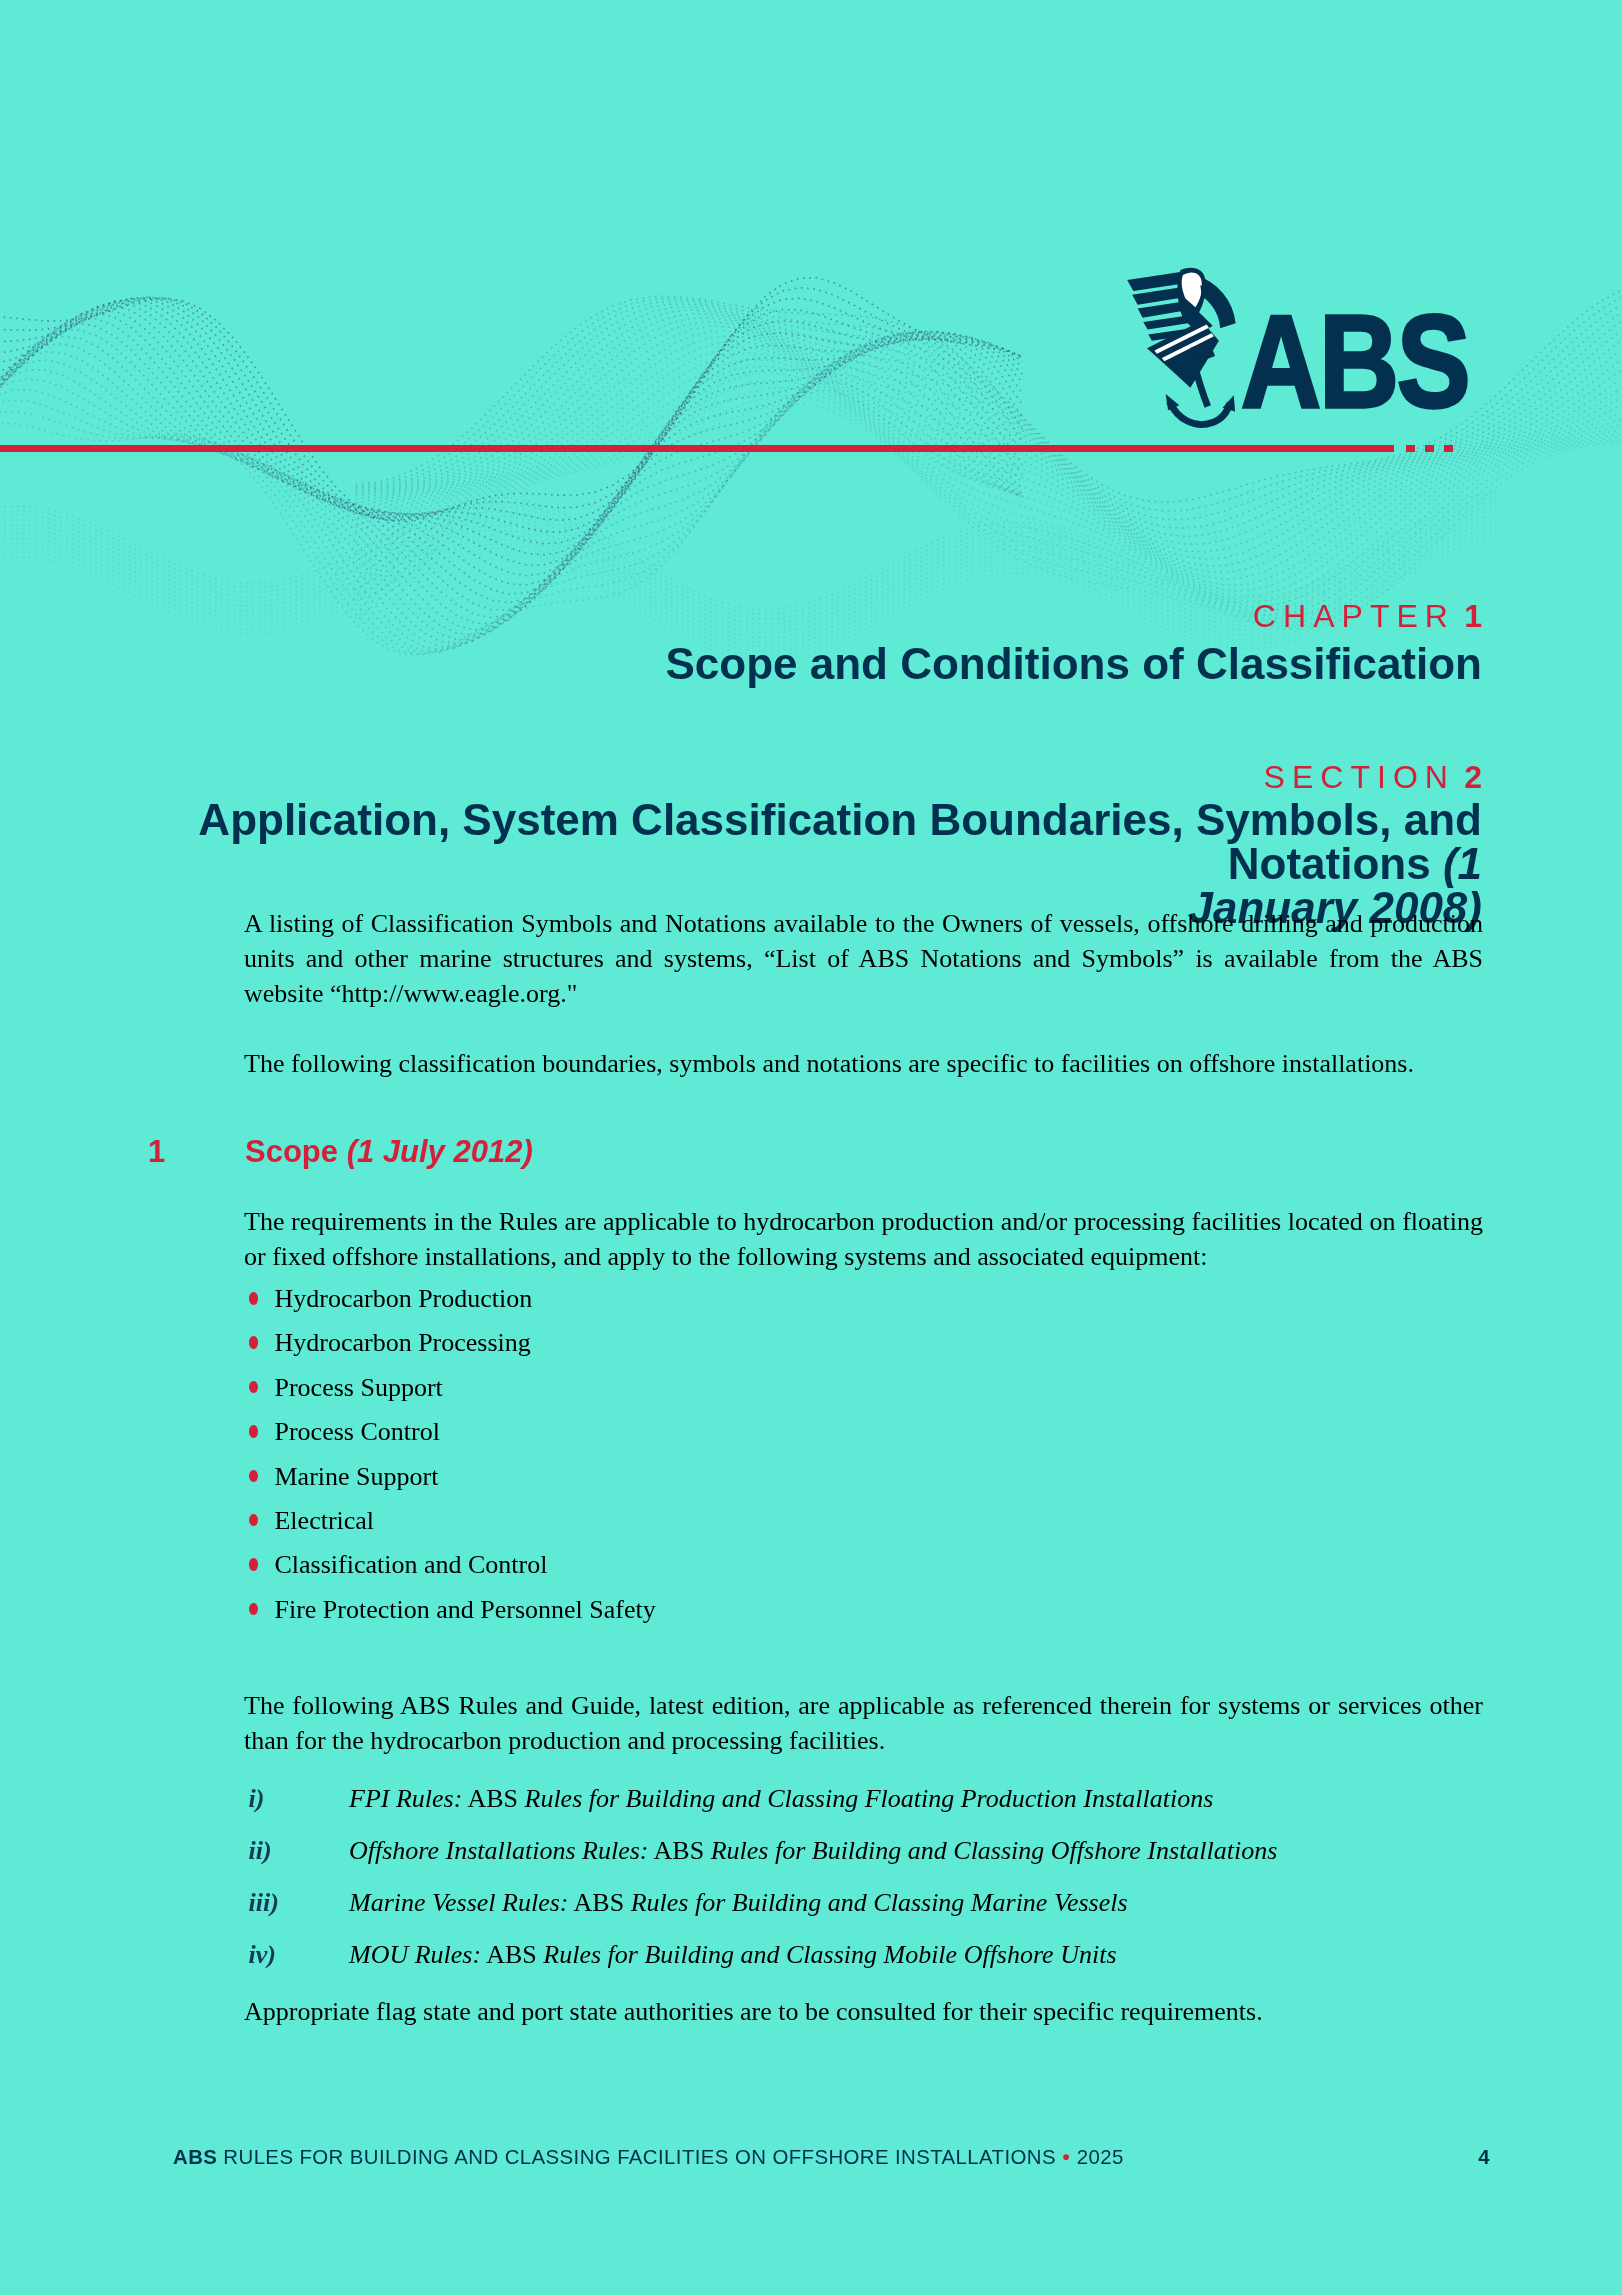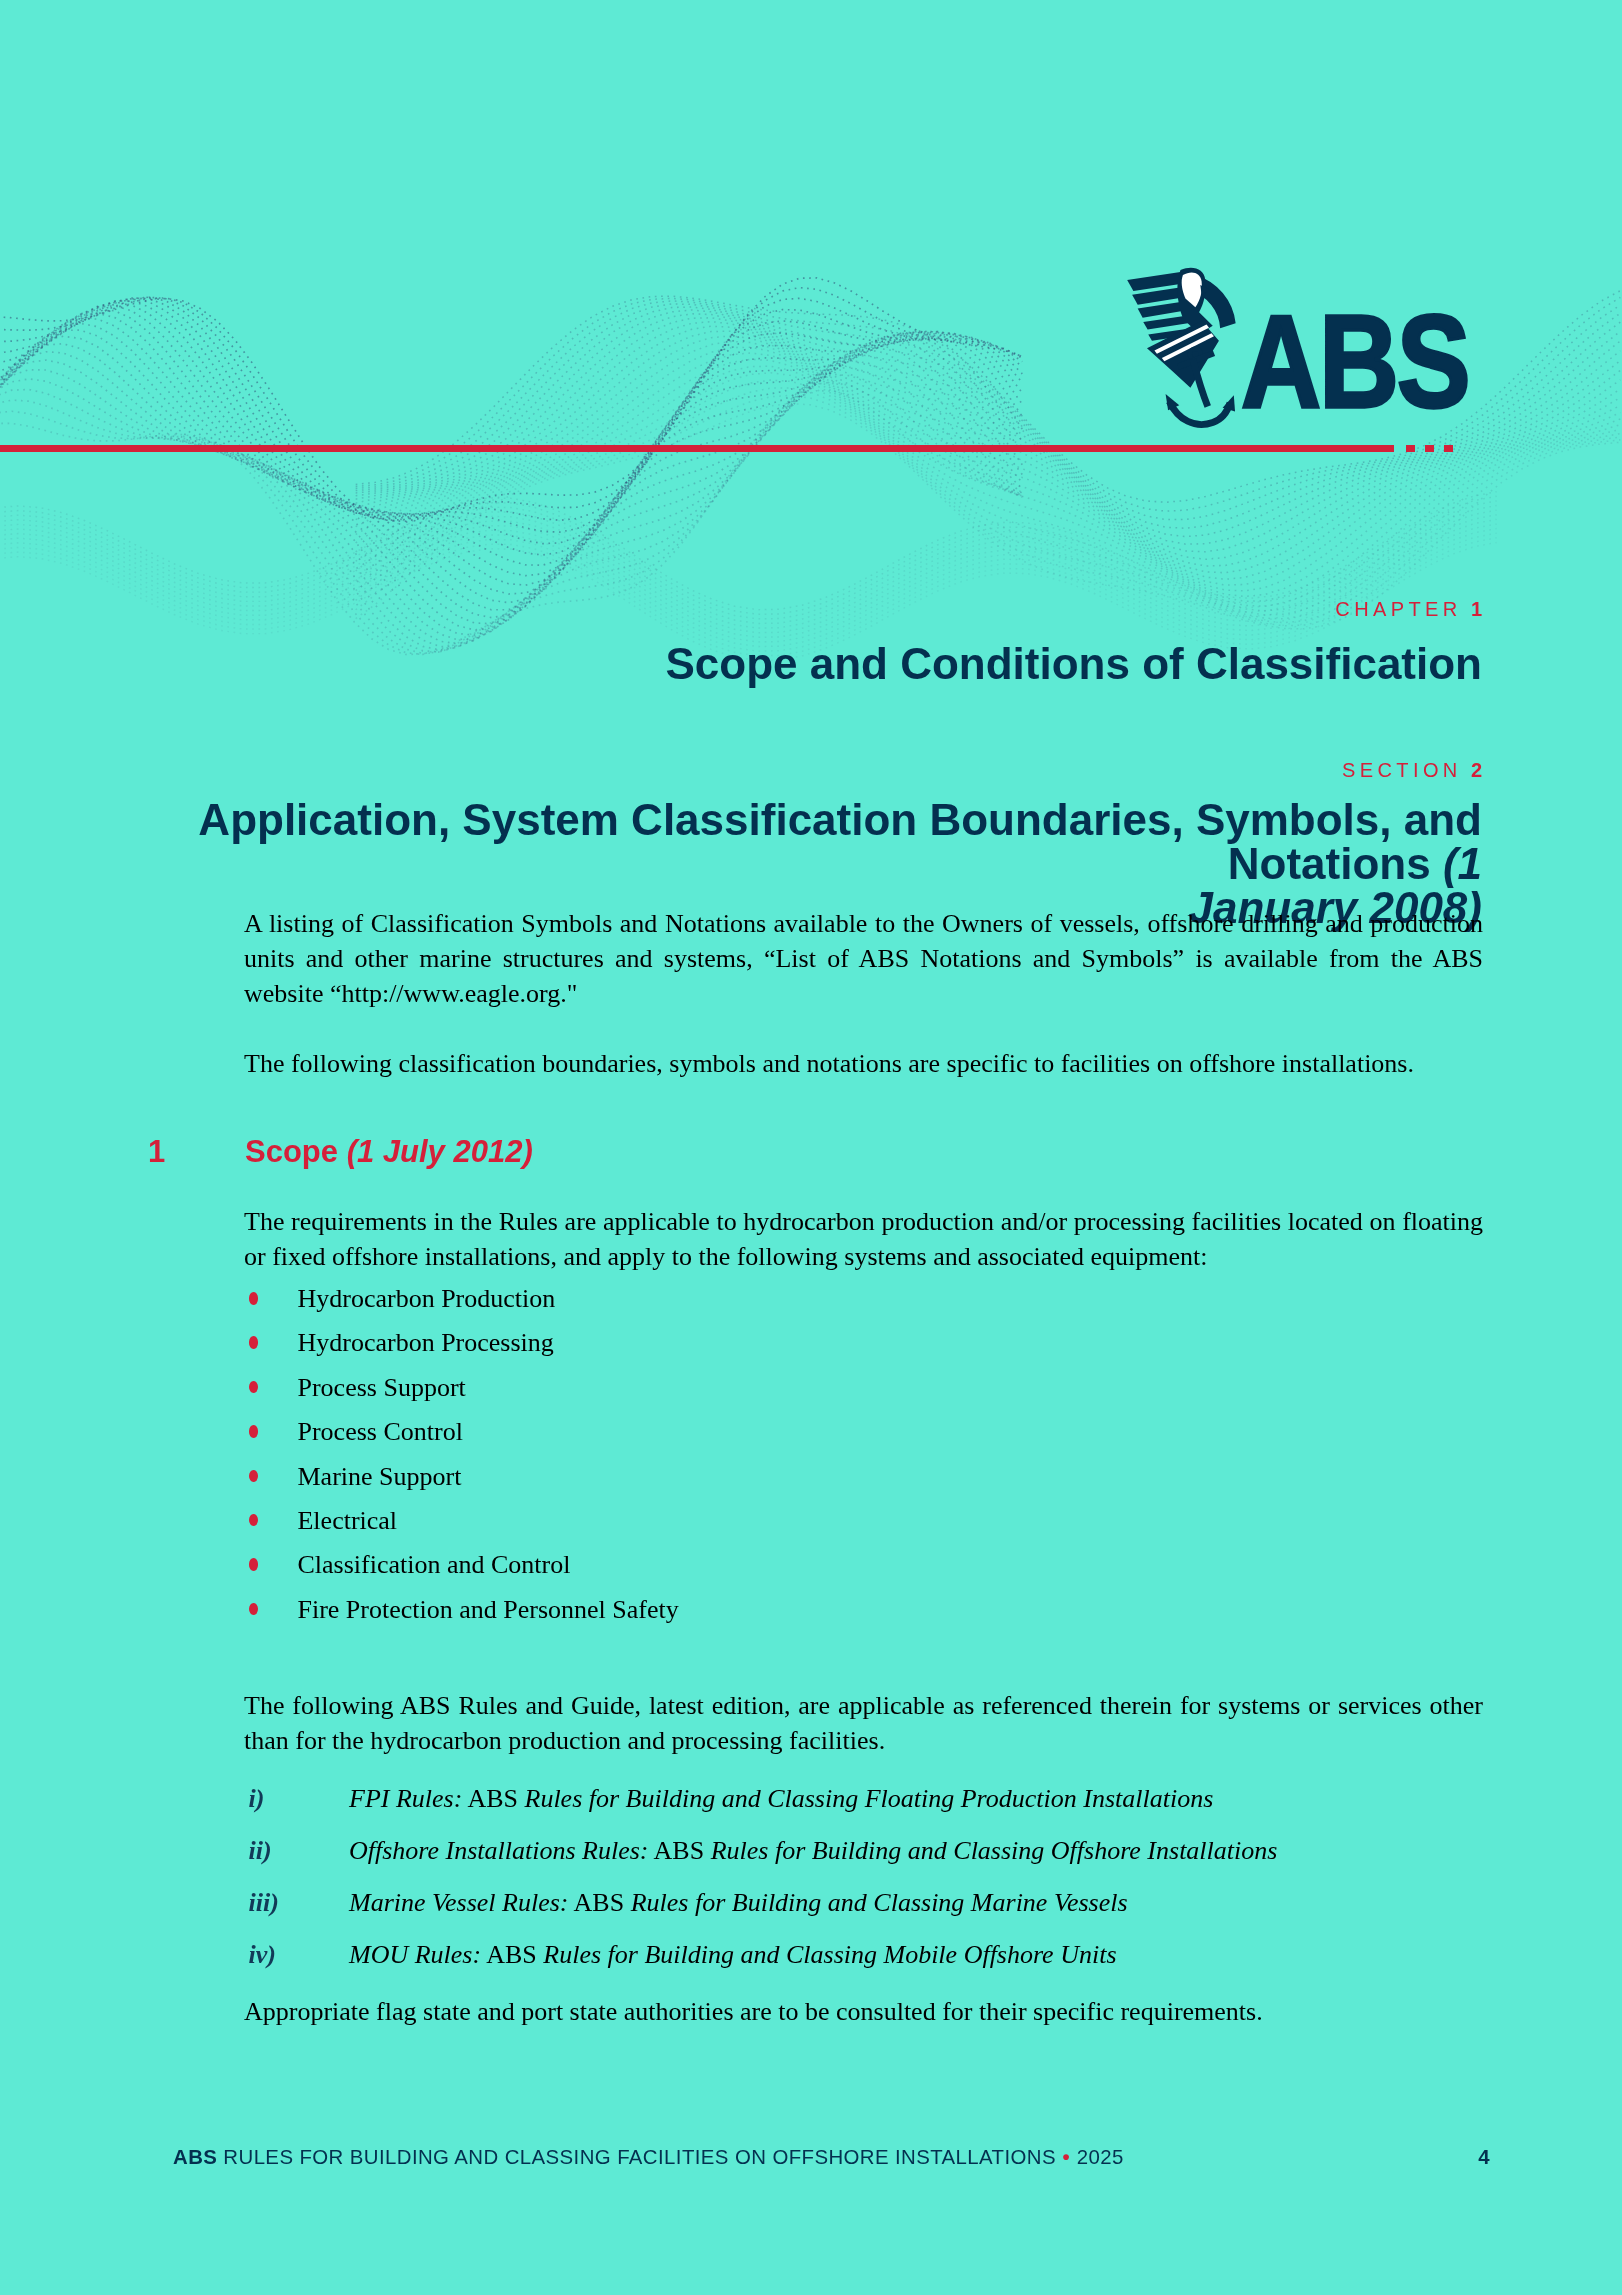"CHAPTER 1" .eyebrow { font-size: 20px -> 32px }
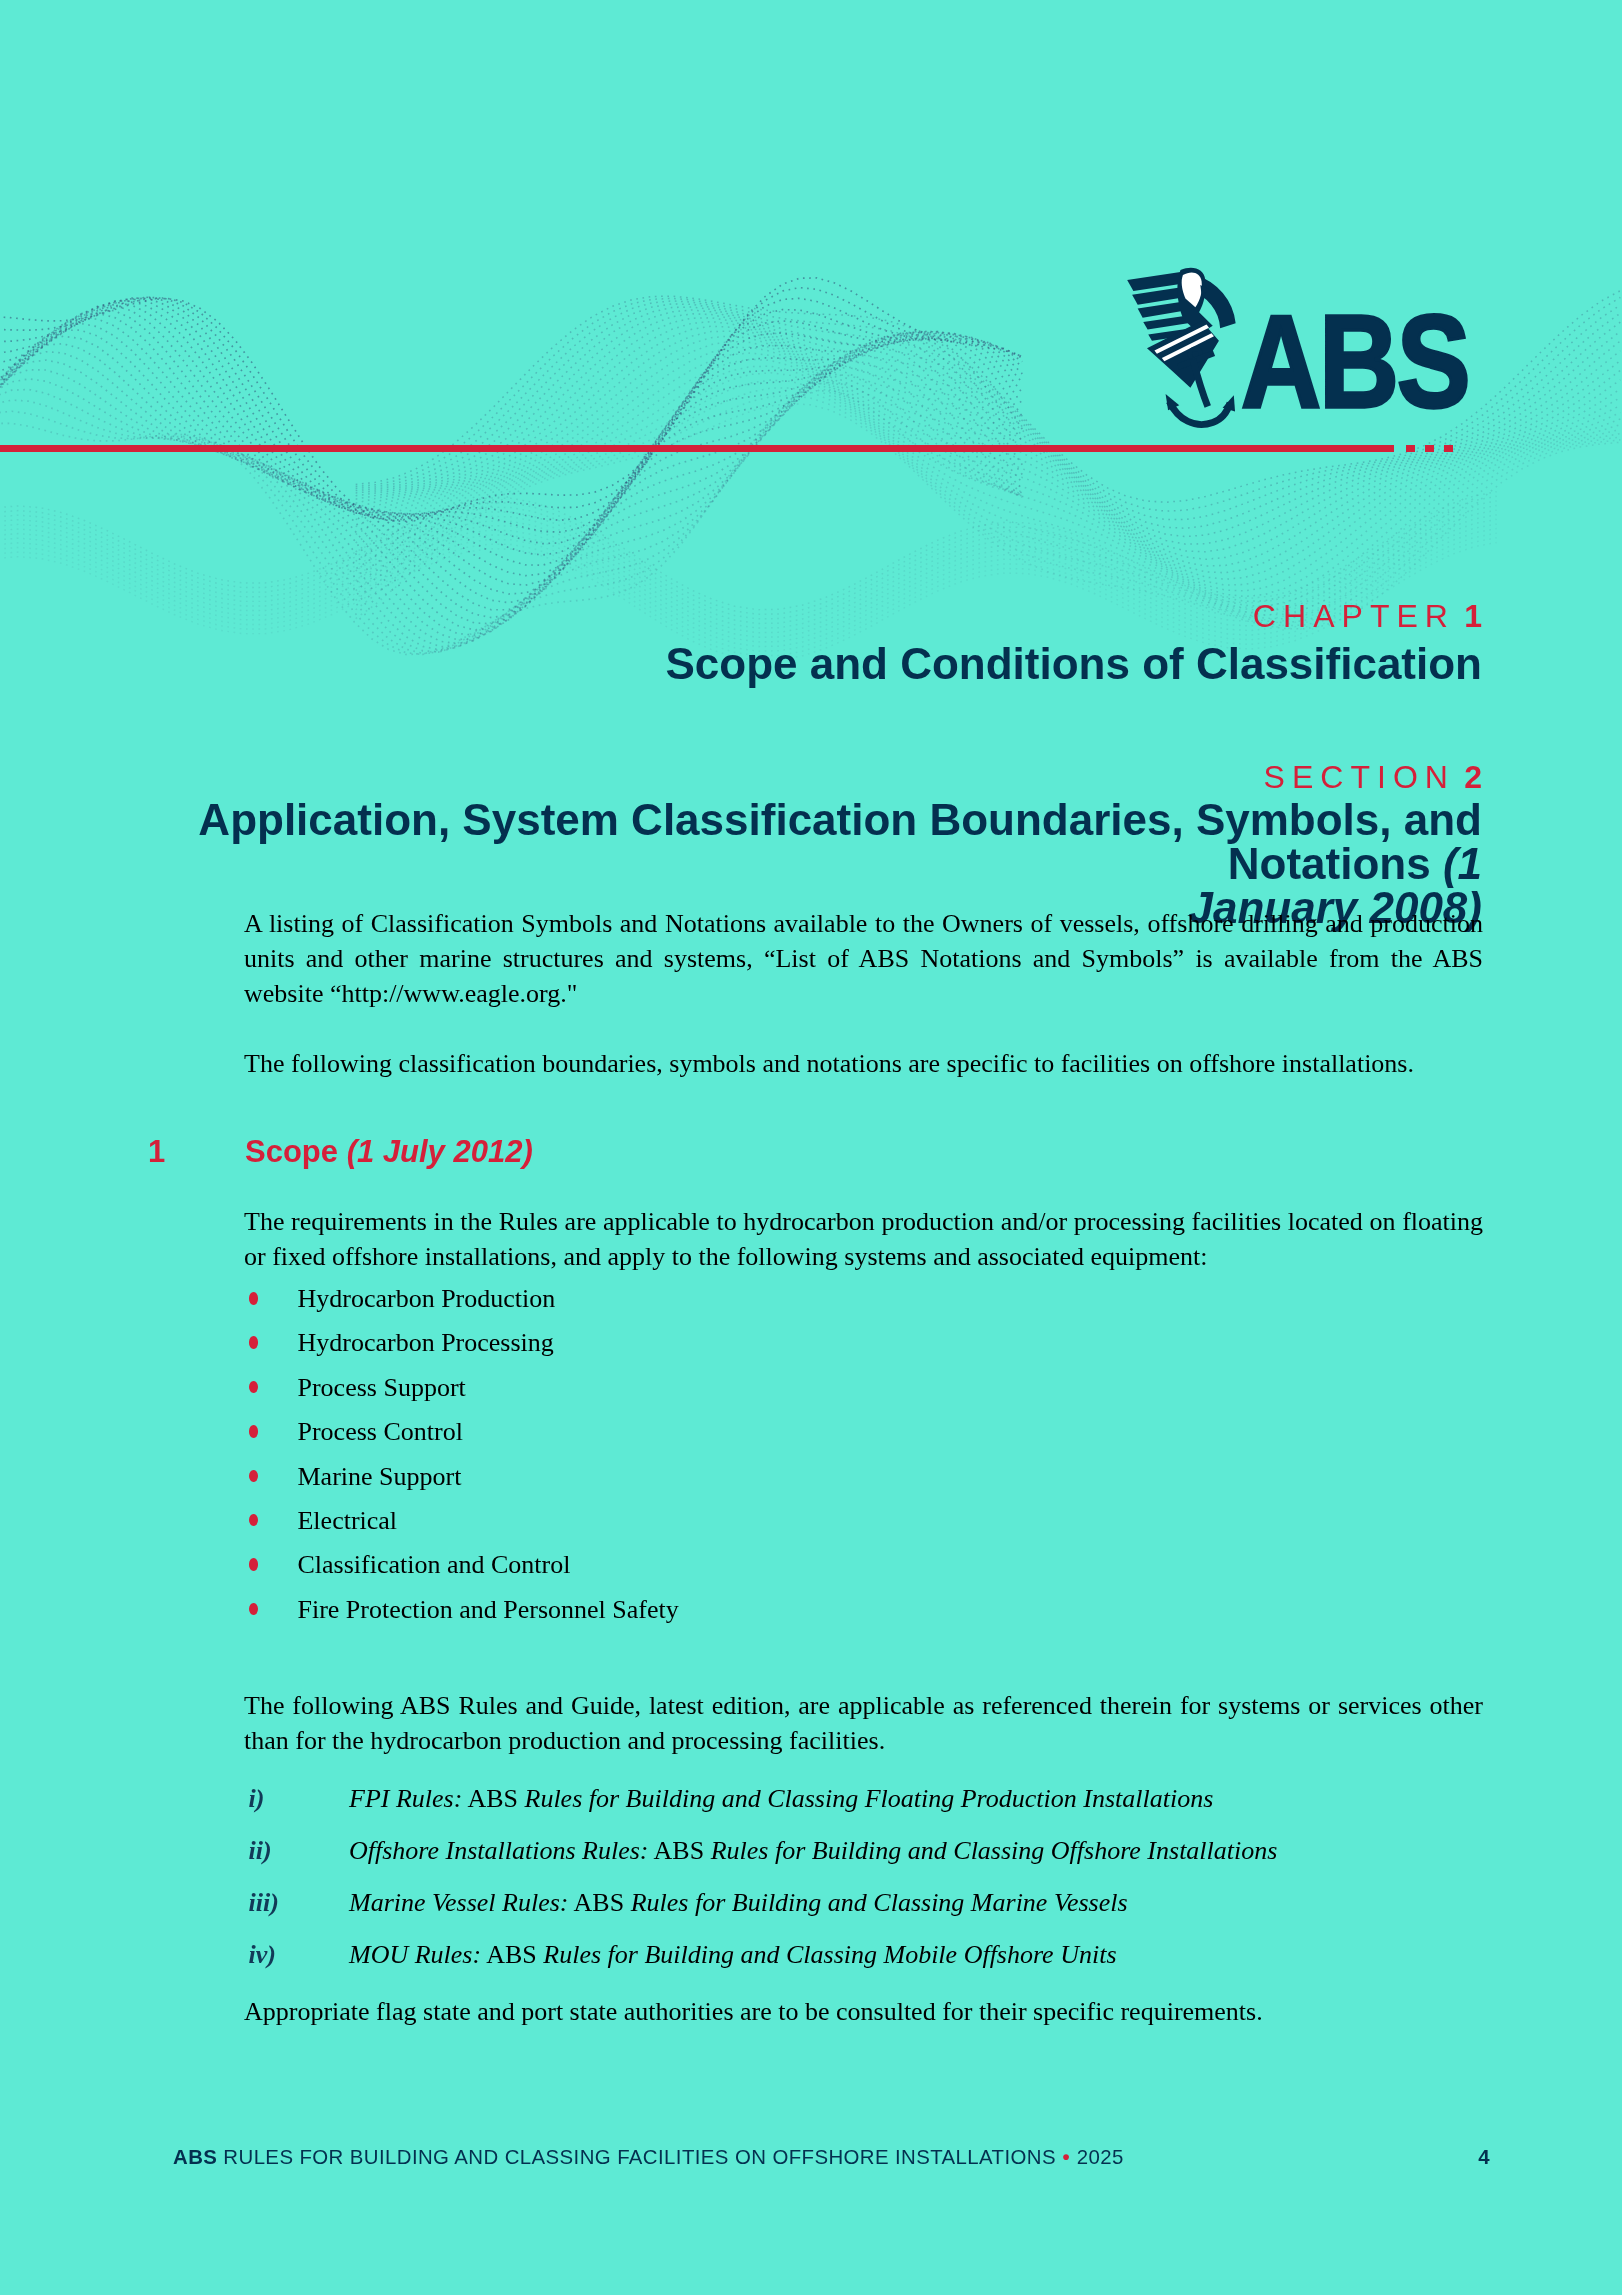"Hydrocarbon Production" .bullets .b-label { margin-left: 39px -> 16px }
